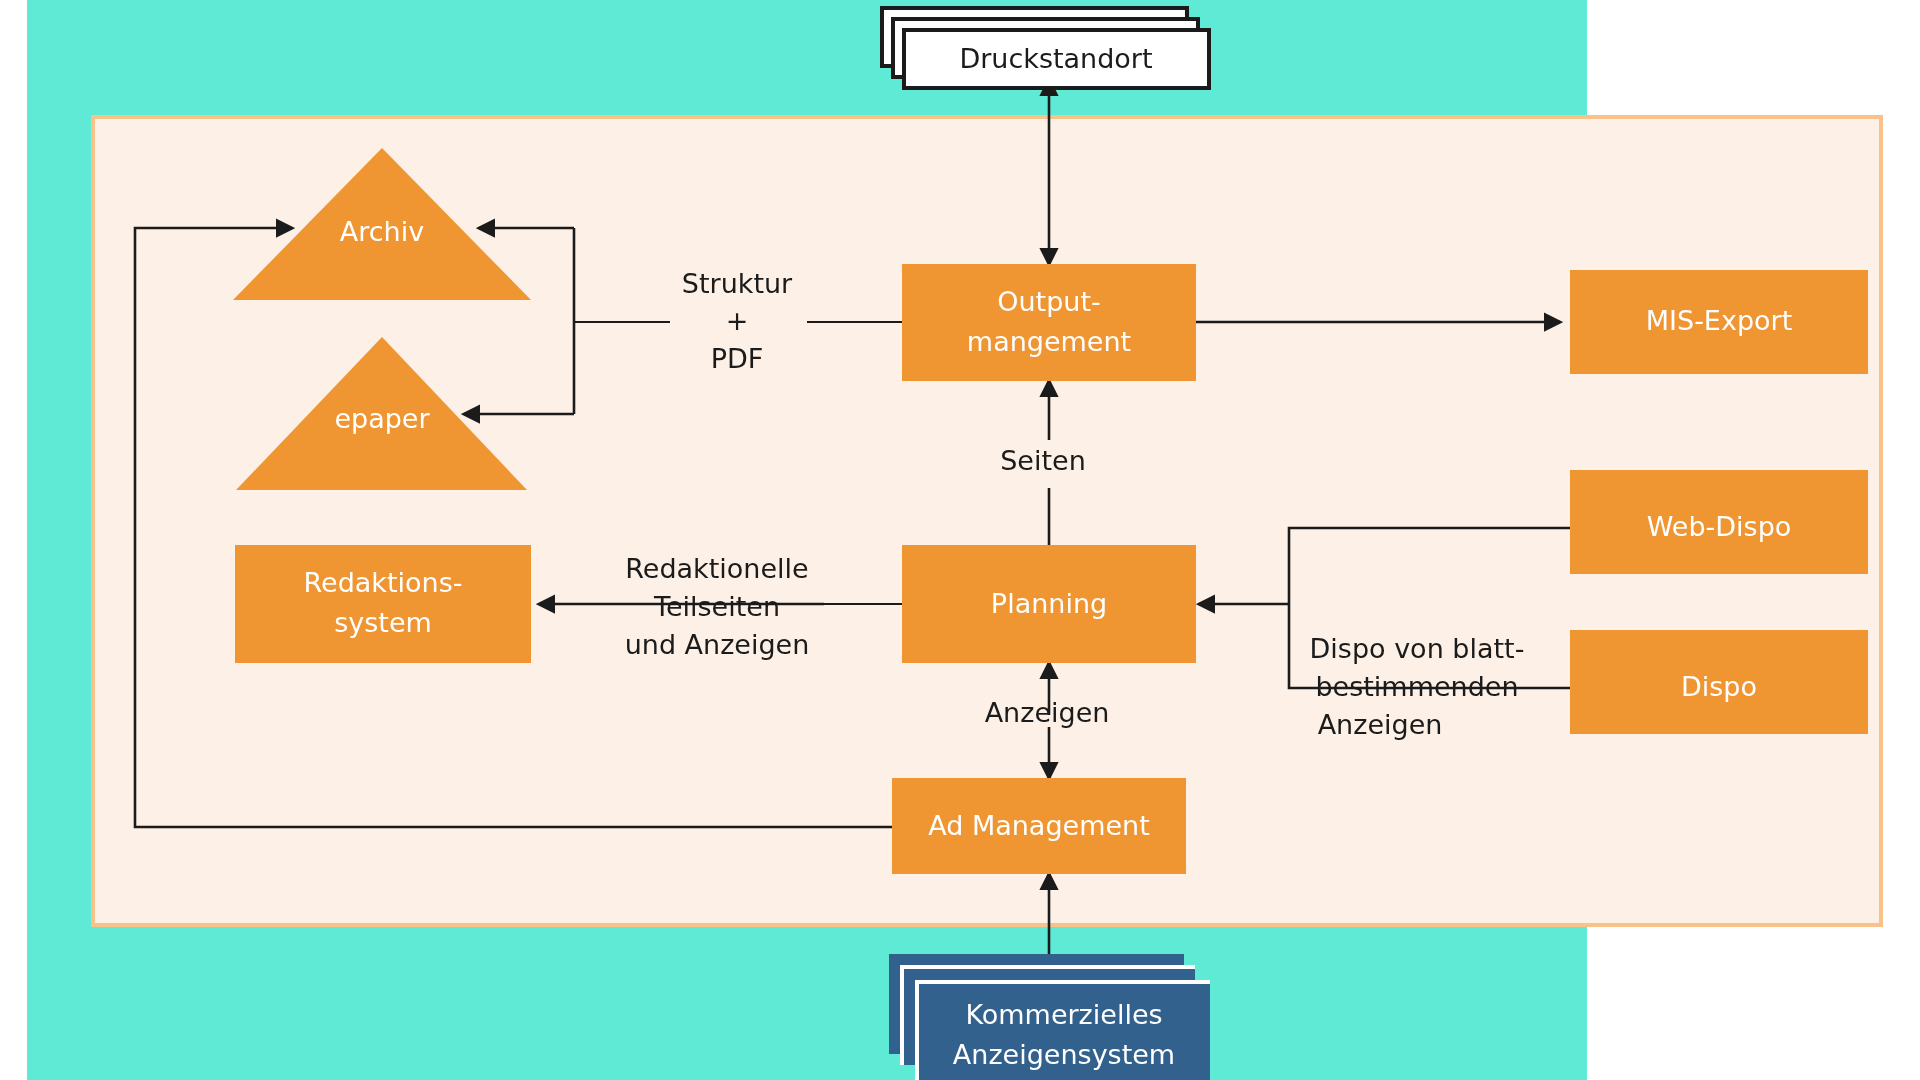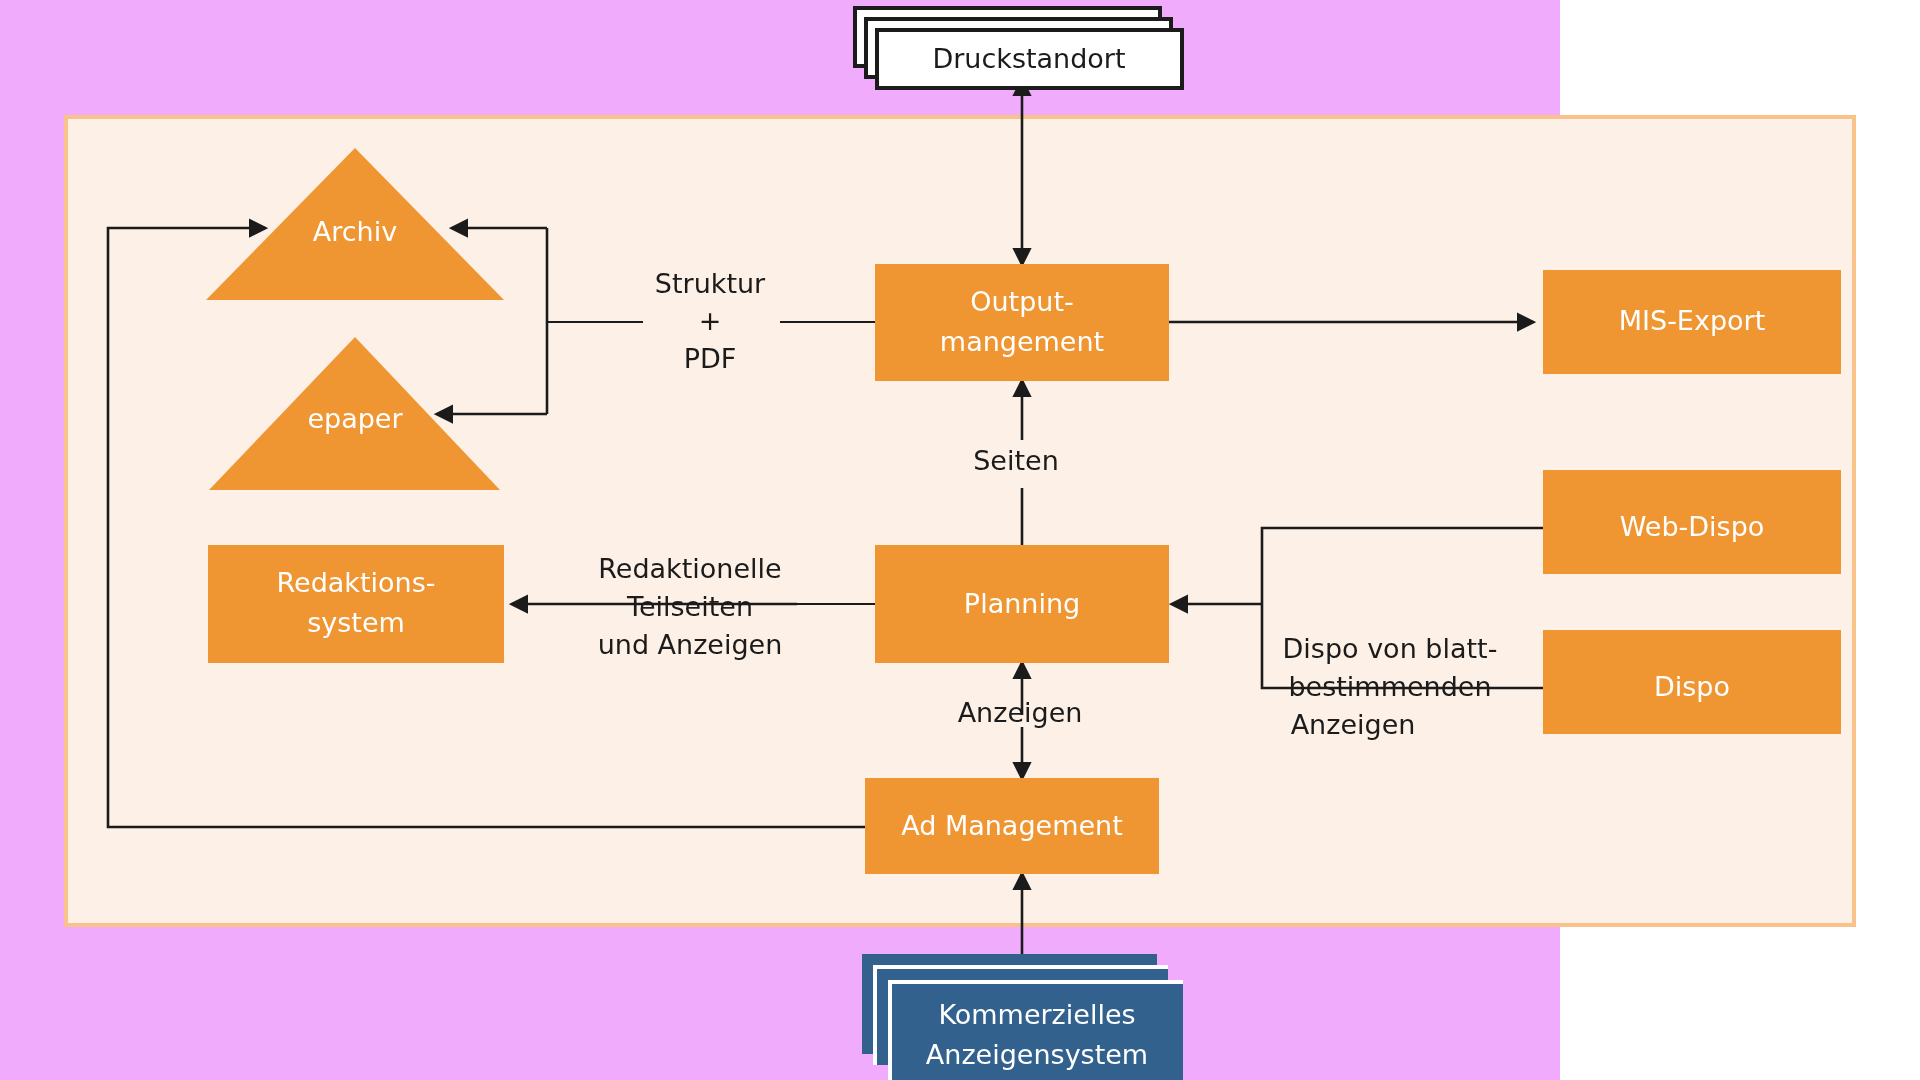"Druckstandort" #stage { background: #f0abfc -> #5eead4; margin-left: none -> 27px }
